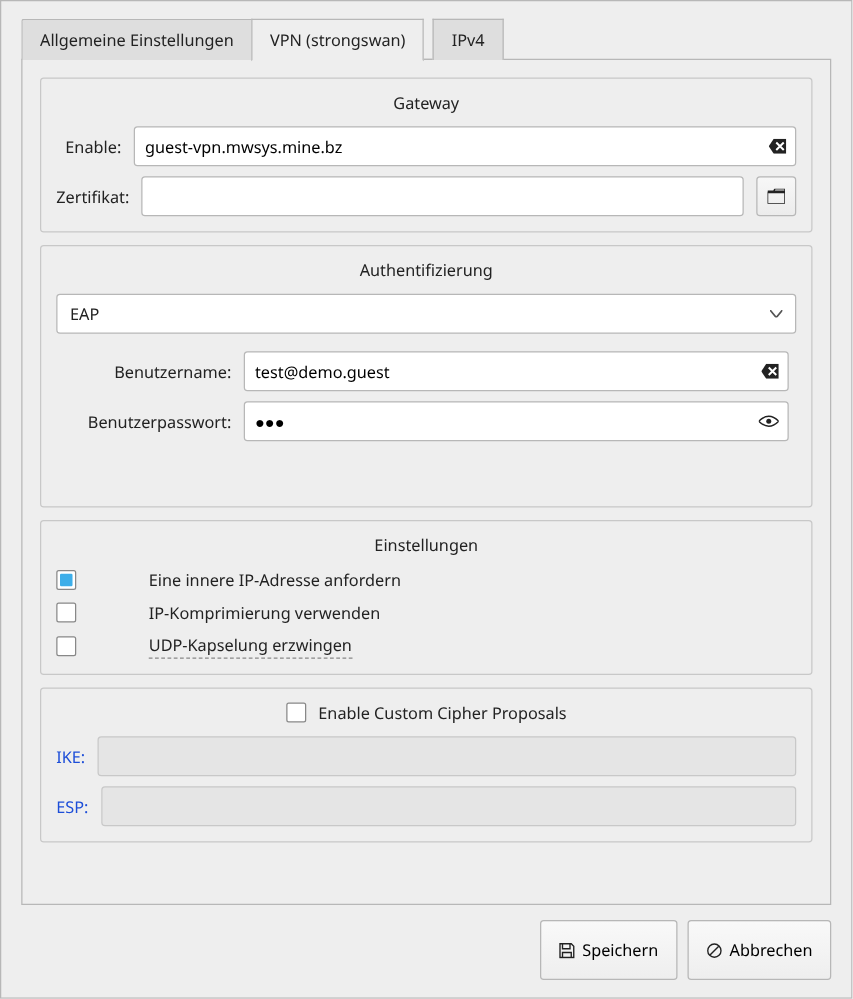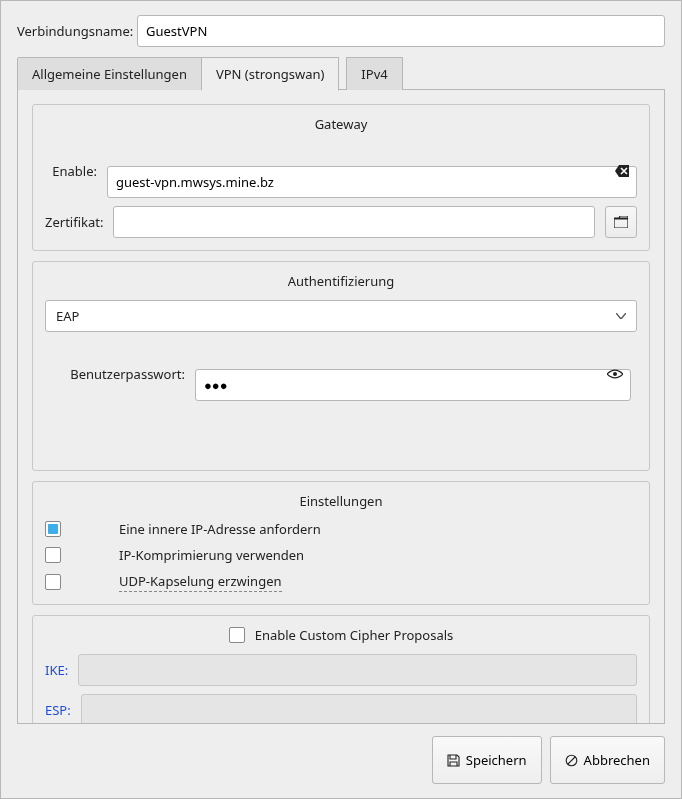"Verbindungsname:" div.row { html: <div> <div>Verbindungsname:</div> <input> </div> -> none }
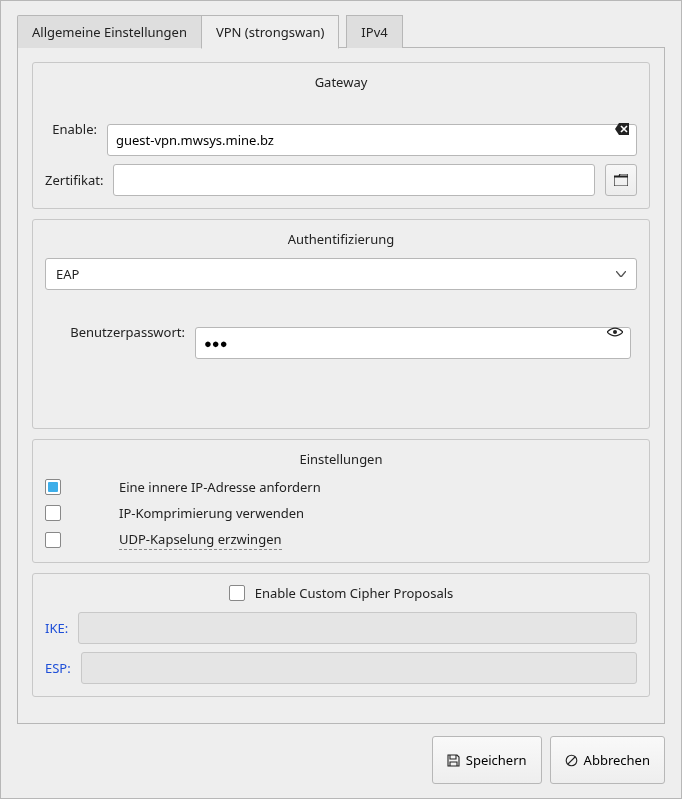"guest-vpn.mwsys.mine.bz" .input-wrap input.text { margin-top: 23px -> none }
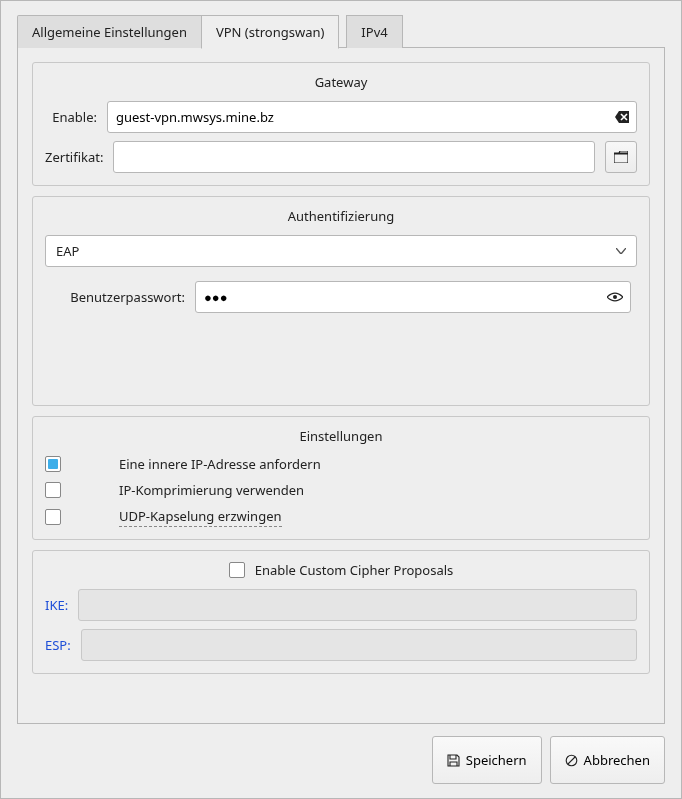"Benutzername:" div.field-row { html: none -> <div> <div>Benutzername:</div> <div> <input> <span> <svg> <path></path> <path></path> </svg> </span> </div> </div> }
